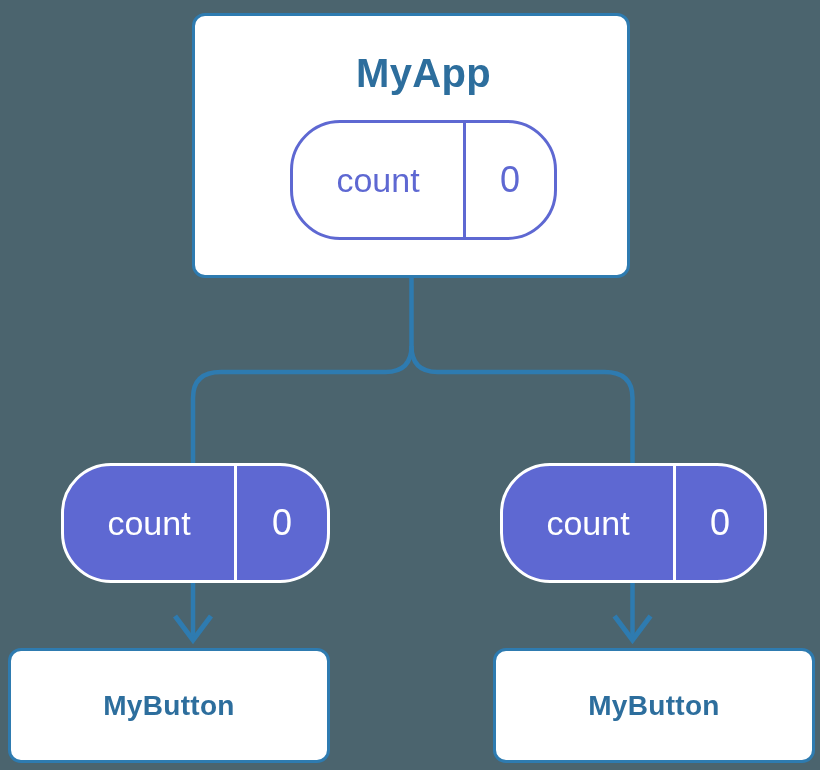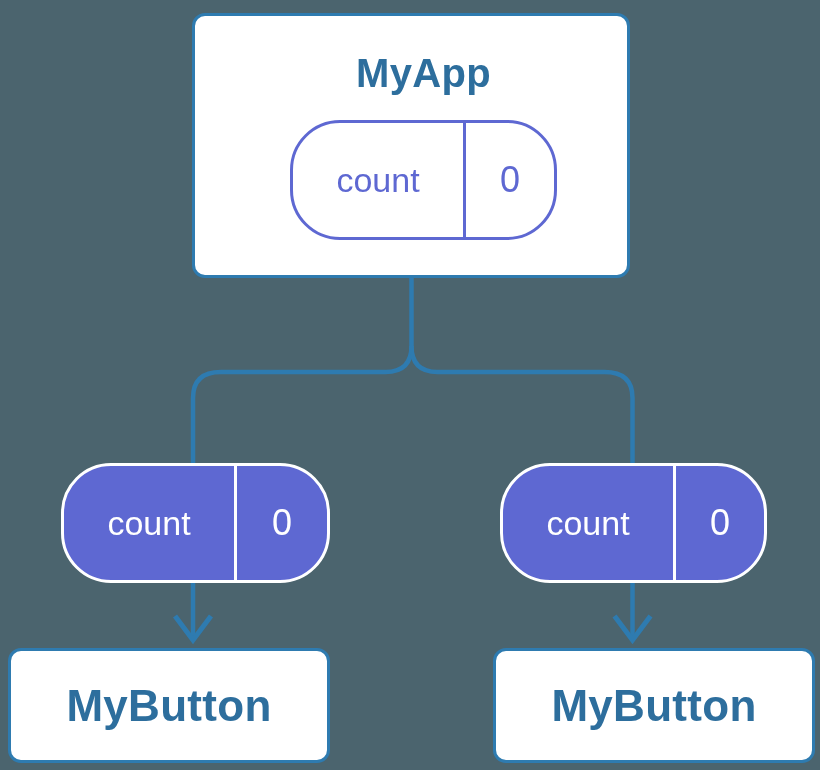"MyButton" .card-bottom .card-title { font-size: 44px -> 28px }
